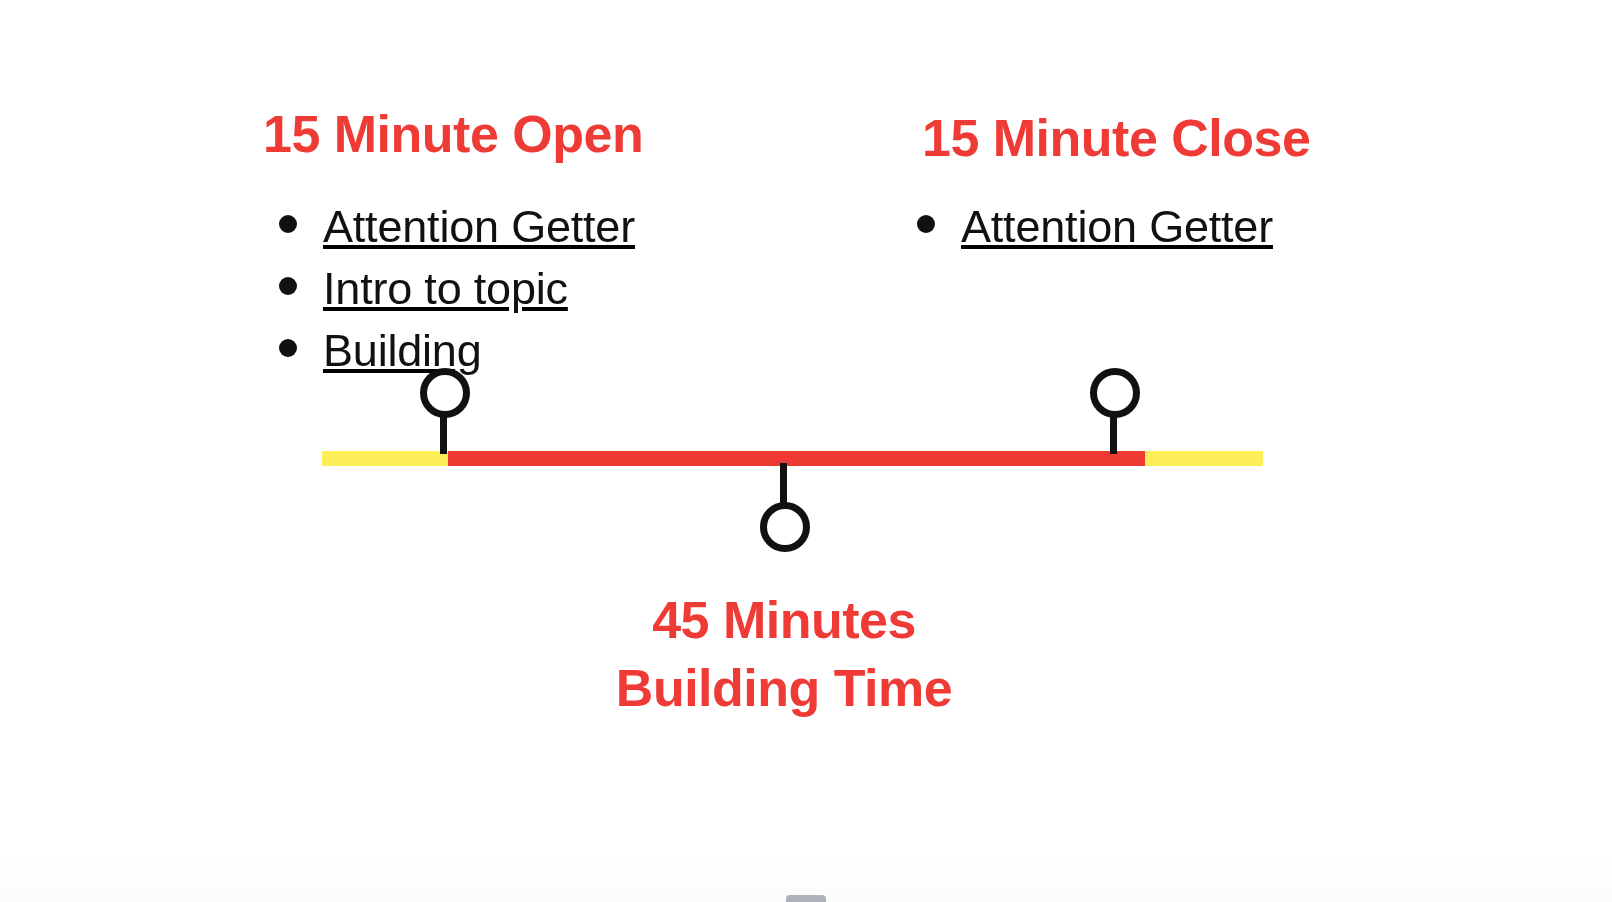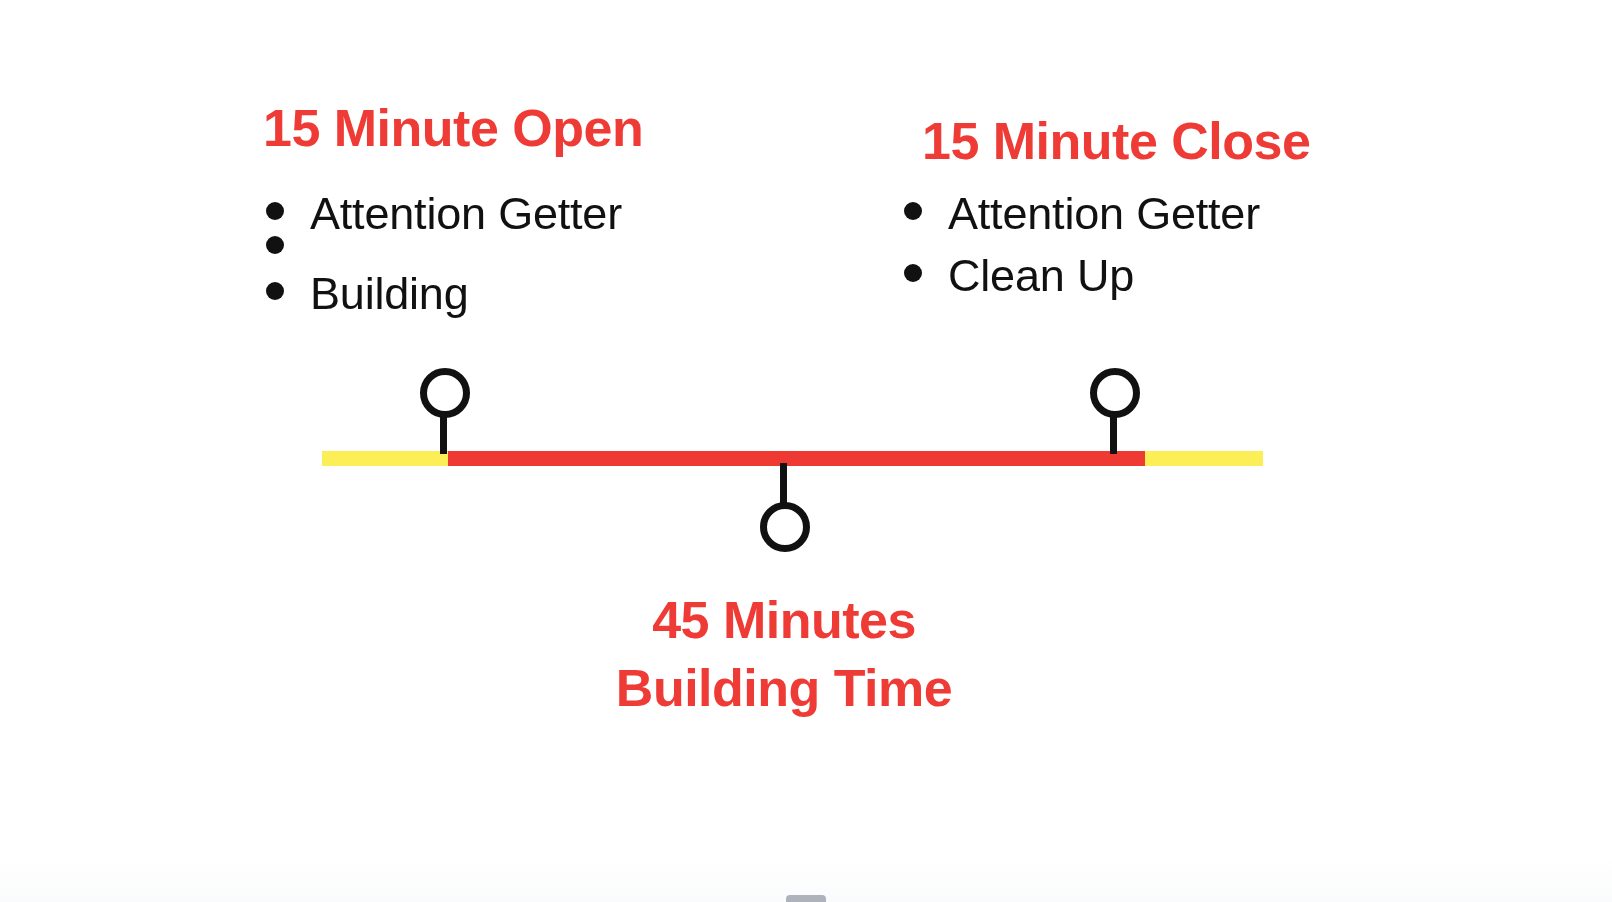"15 Minute Open" .section-heading { margin-top: none -> 6px }
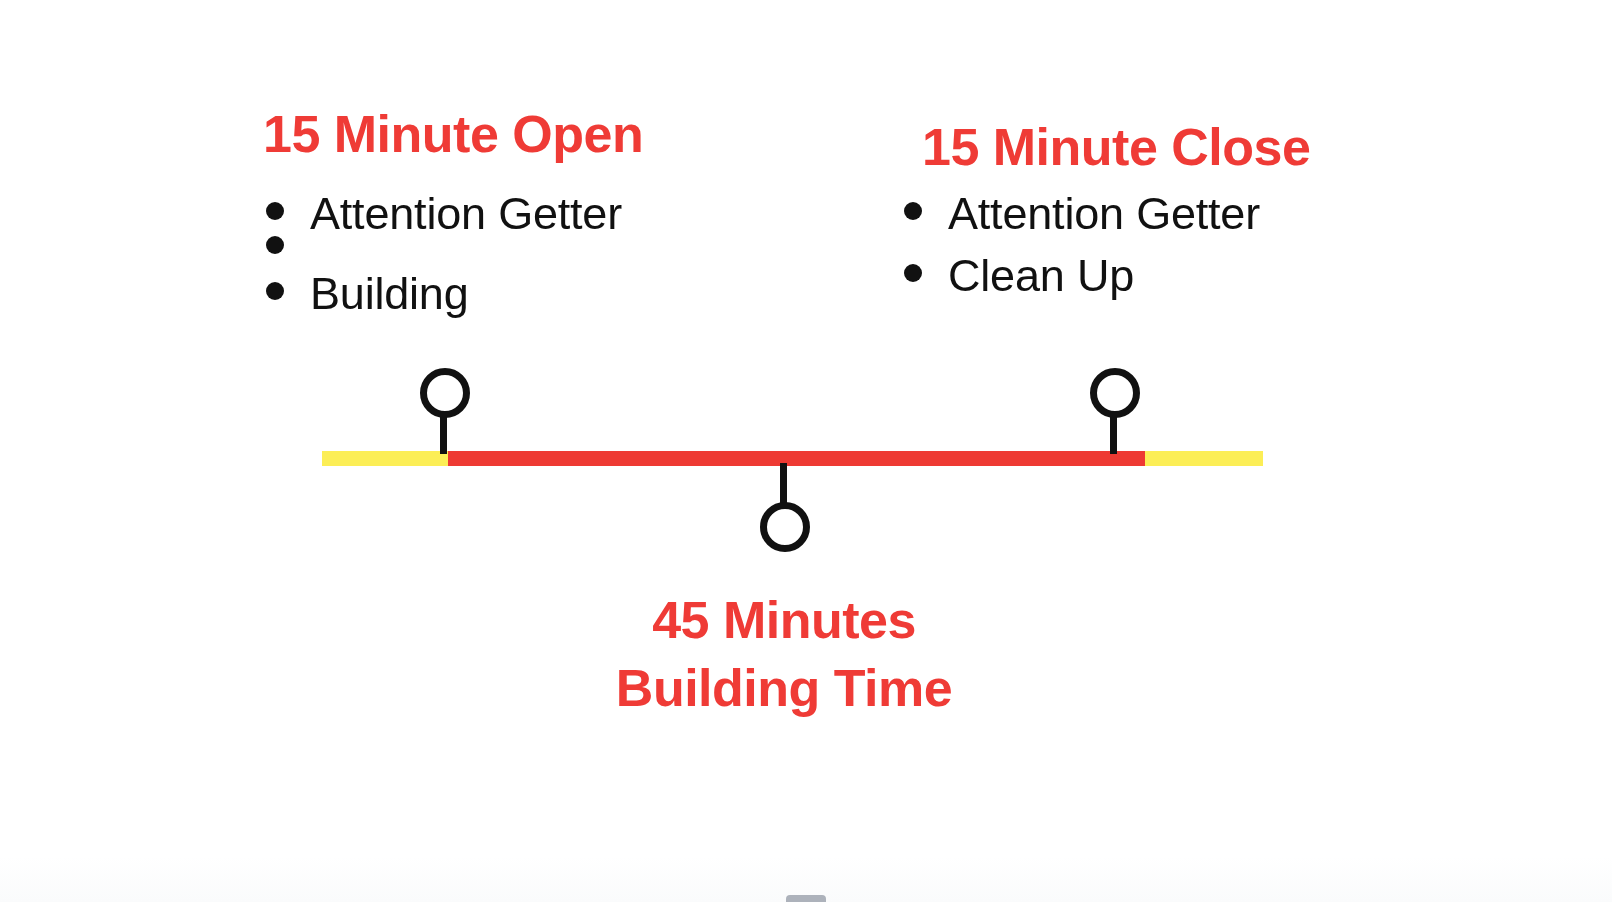"15 Minute Close" .heading-close { top: 114px -> 105px }
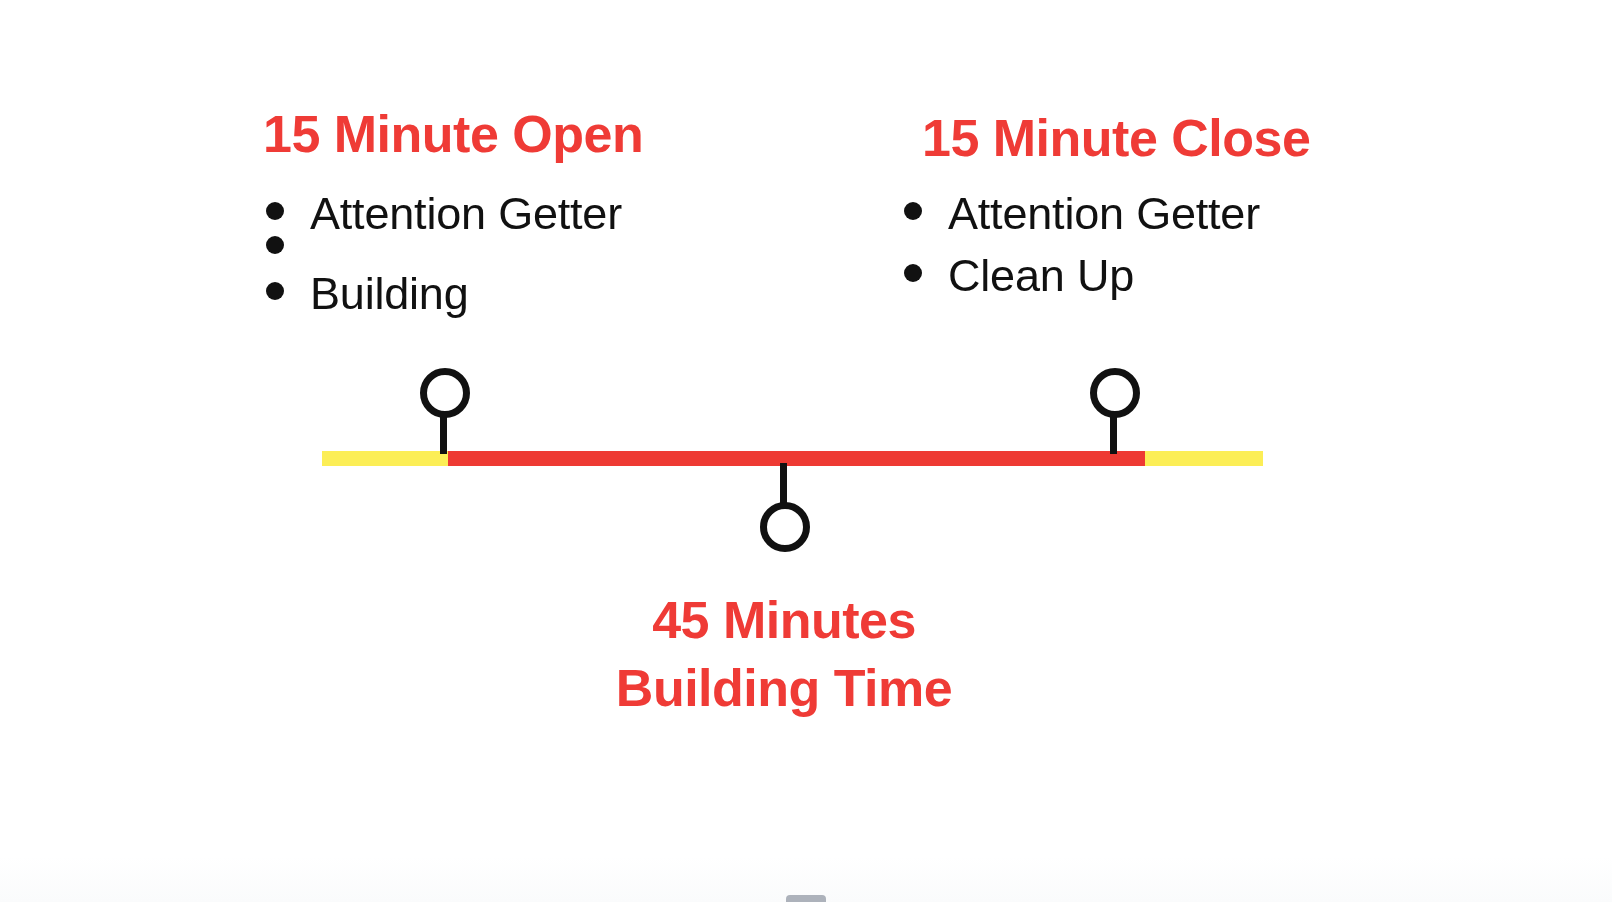"Attention Getter" .bullet-list { margin: 0 -> 13px; text-decoration: none -> underline }
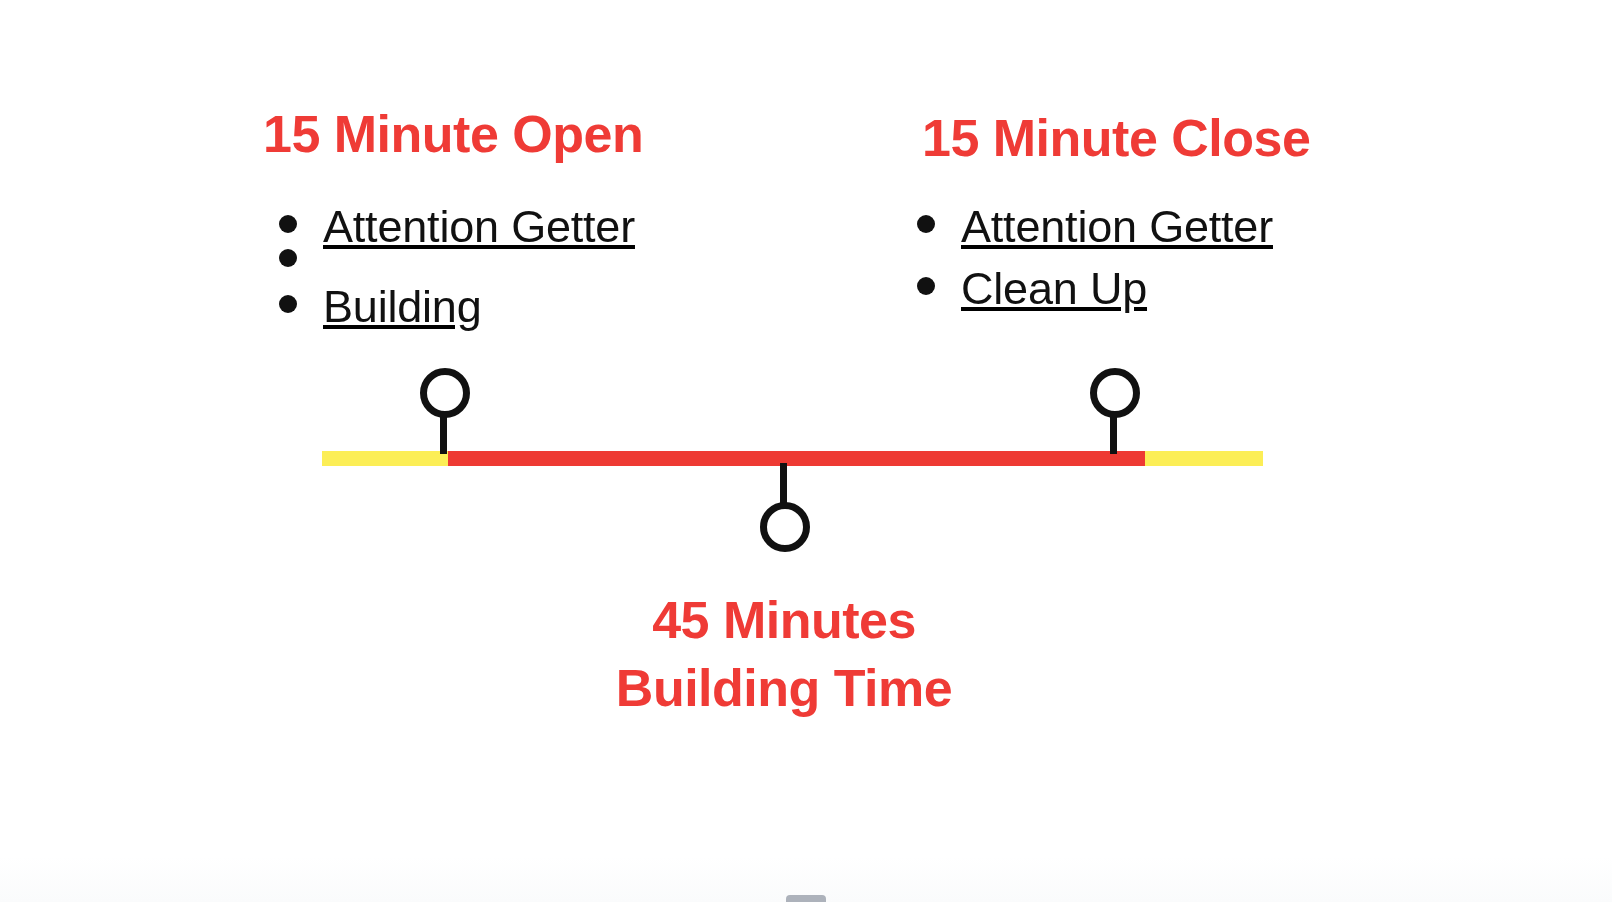"Intro to topic" span { html: none -> <span>Intro to topic</span> }
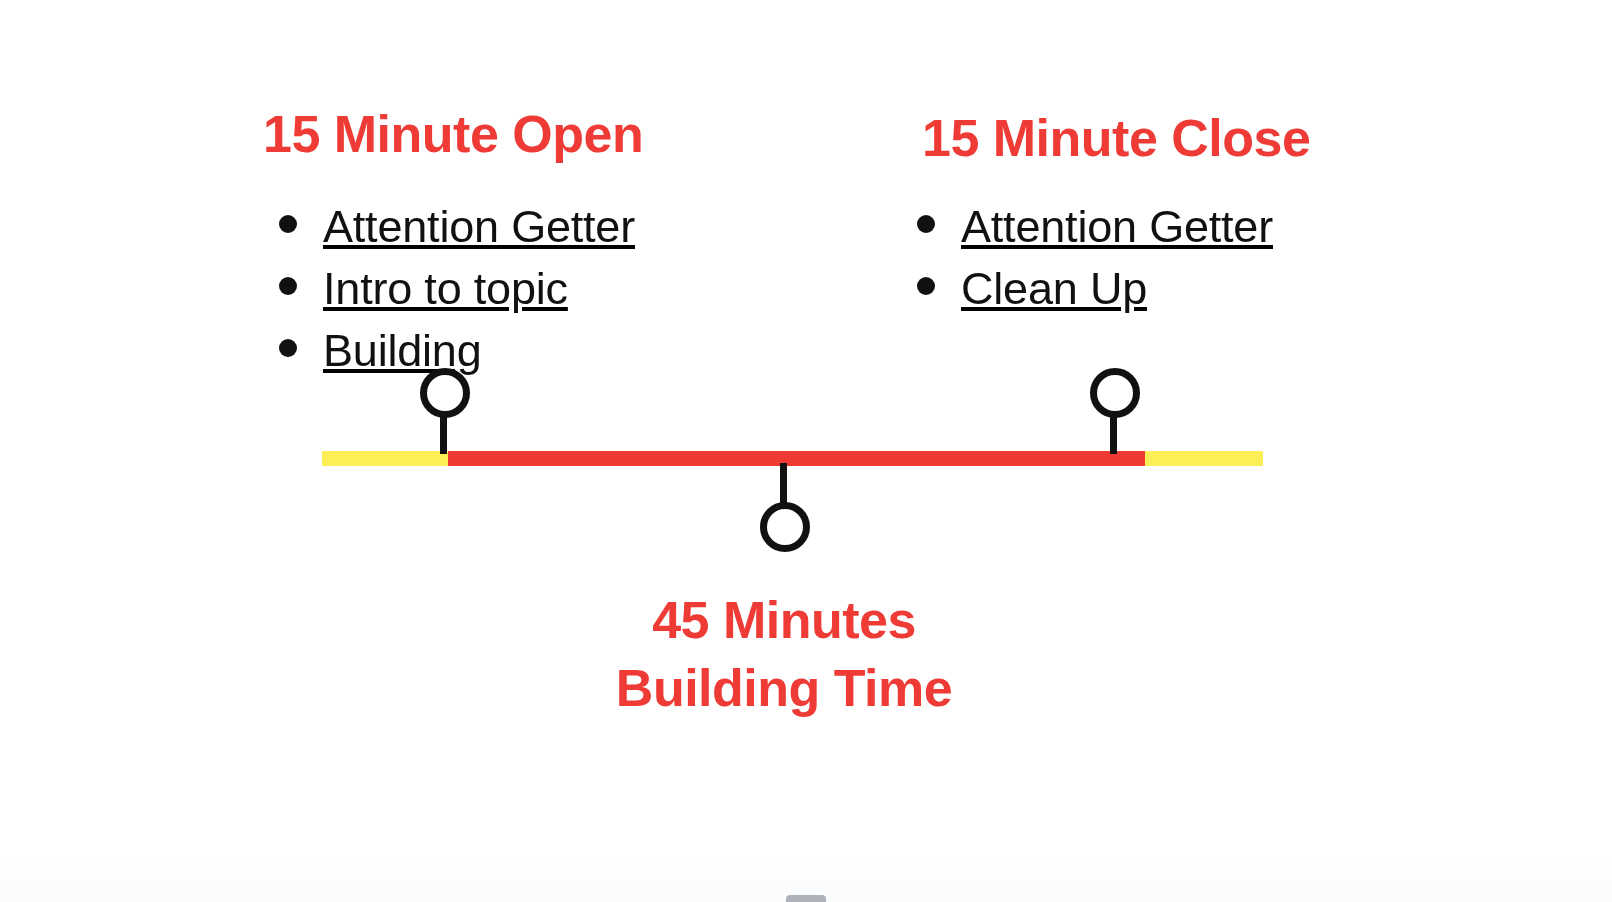"Clean Up" li.bullet-item { html: <li> <span></span> <span>Clean Up</span> </li> -> none }
